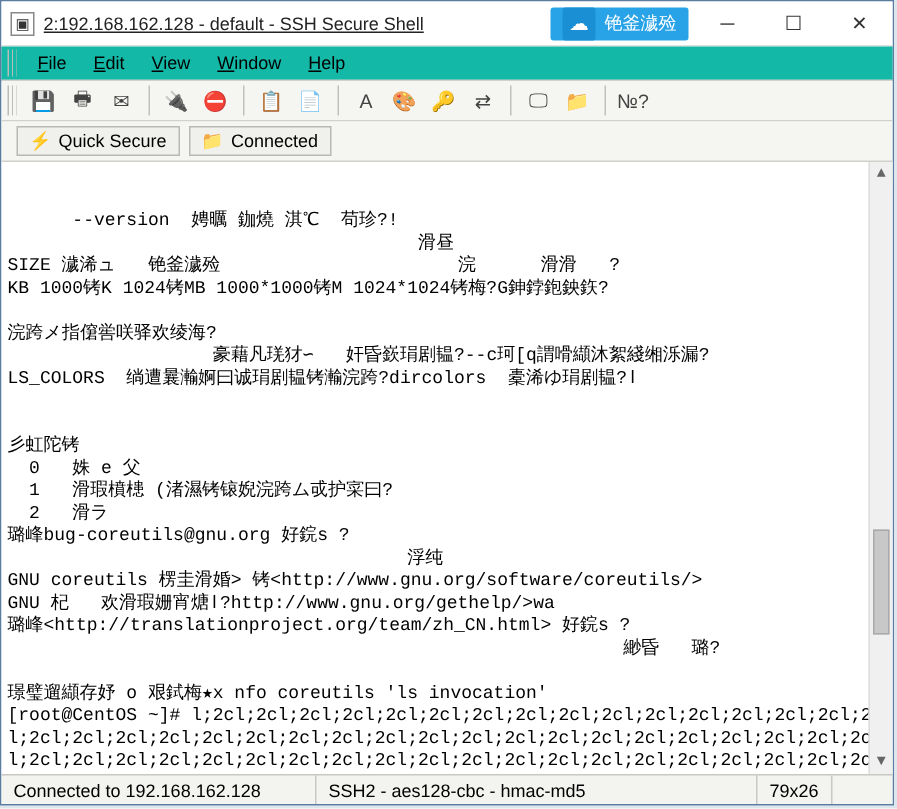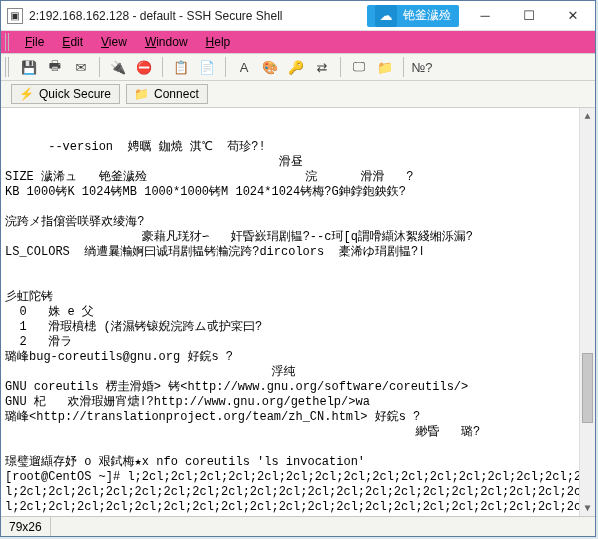"2:192.168.162.128 - default - SSH" .titlebar .title { text-decoration: none -> underline }
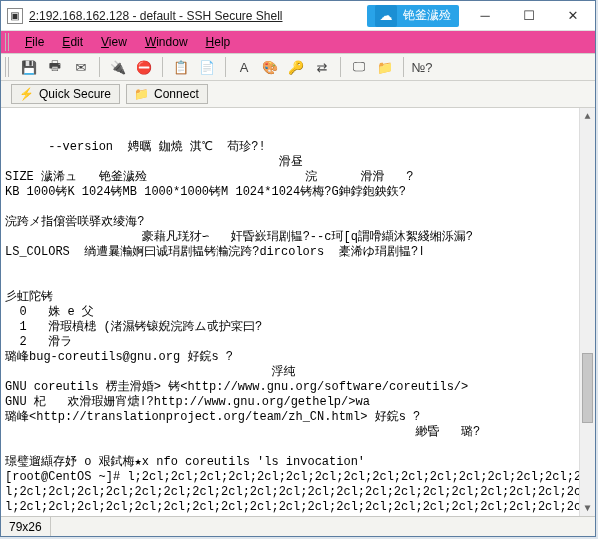"File" .menubar { background: #ec4899 -> #14b8a6 }
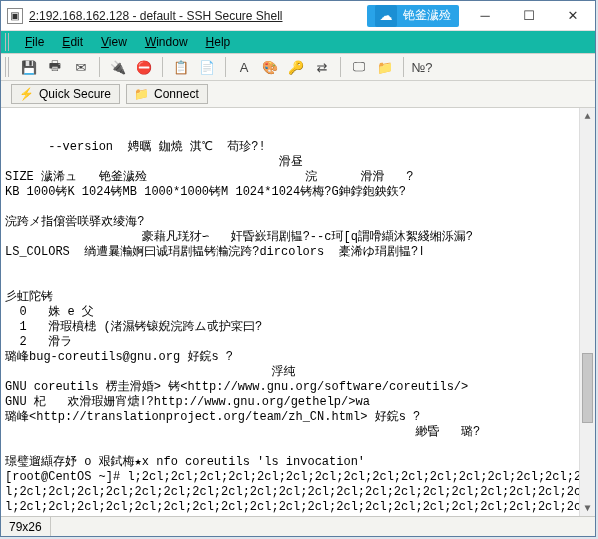"Connect" span { text: Connect -> Connected }
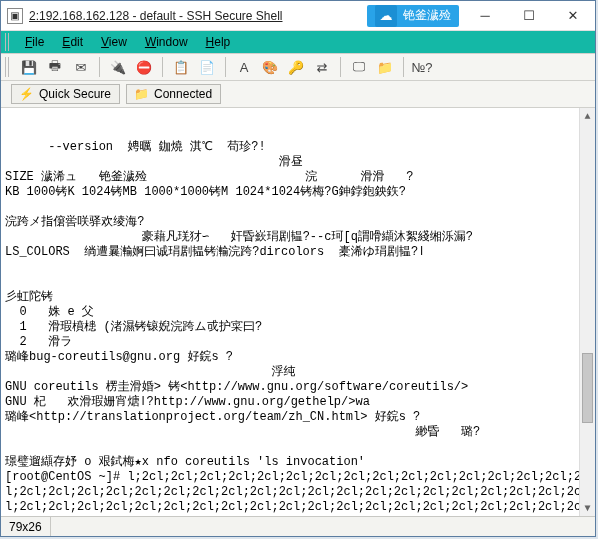"Connected to 192.168.162.128" div.status-cell { html: none -> <div>Connected to 192.168.162.128</div> }
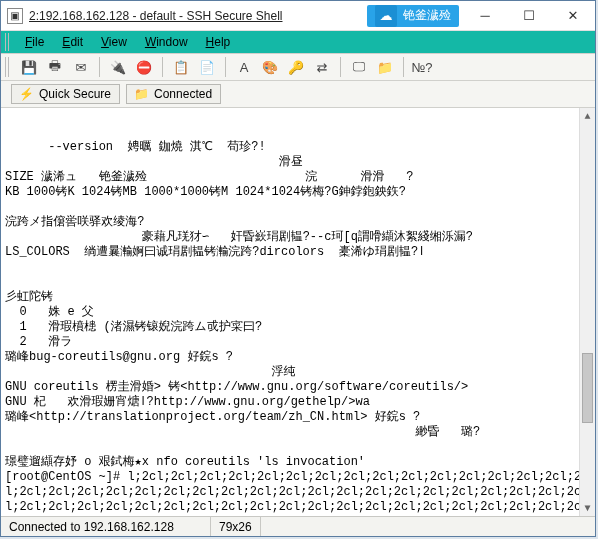"SSH2 - aes128-cbc - hmac-md5" div.status-cell { html: none -> <div>SSH2 - aes128-cbc - hmac-md5</div> }
